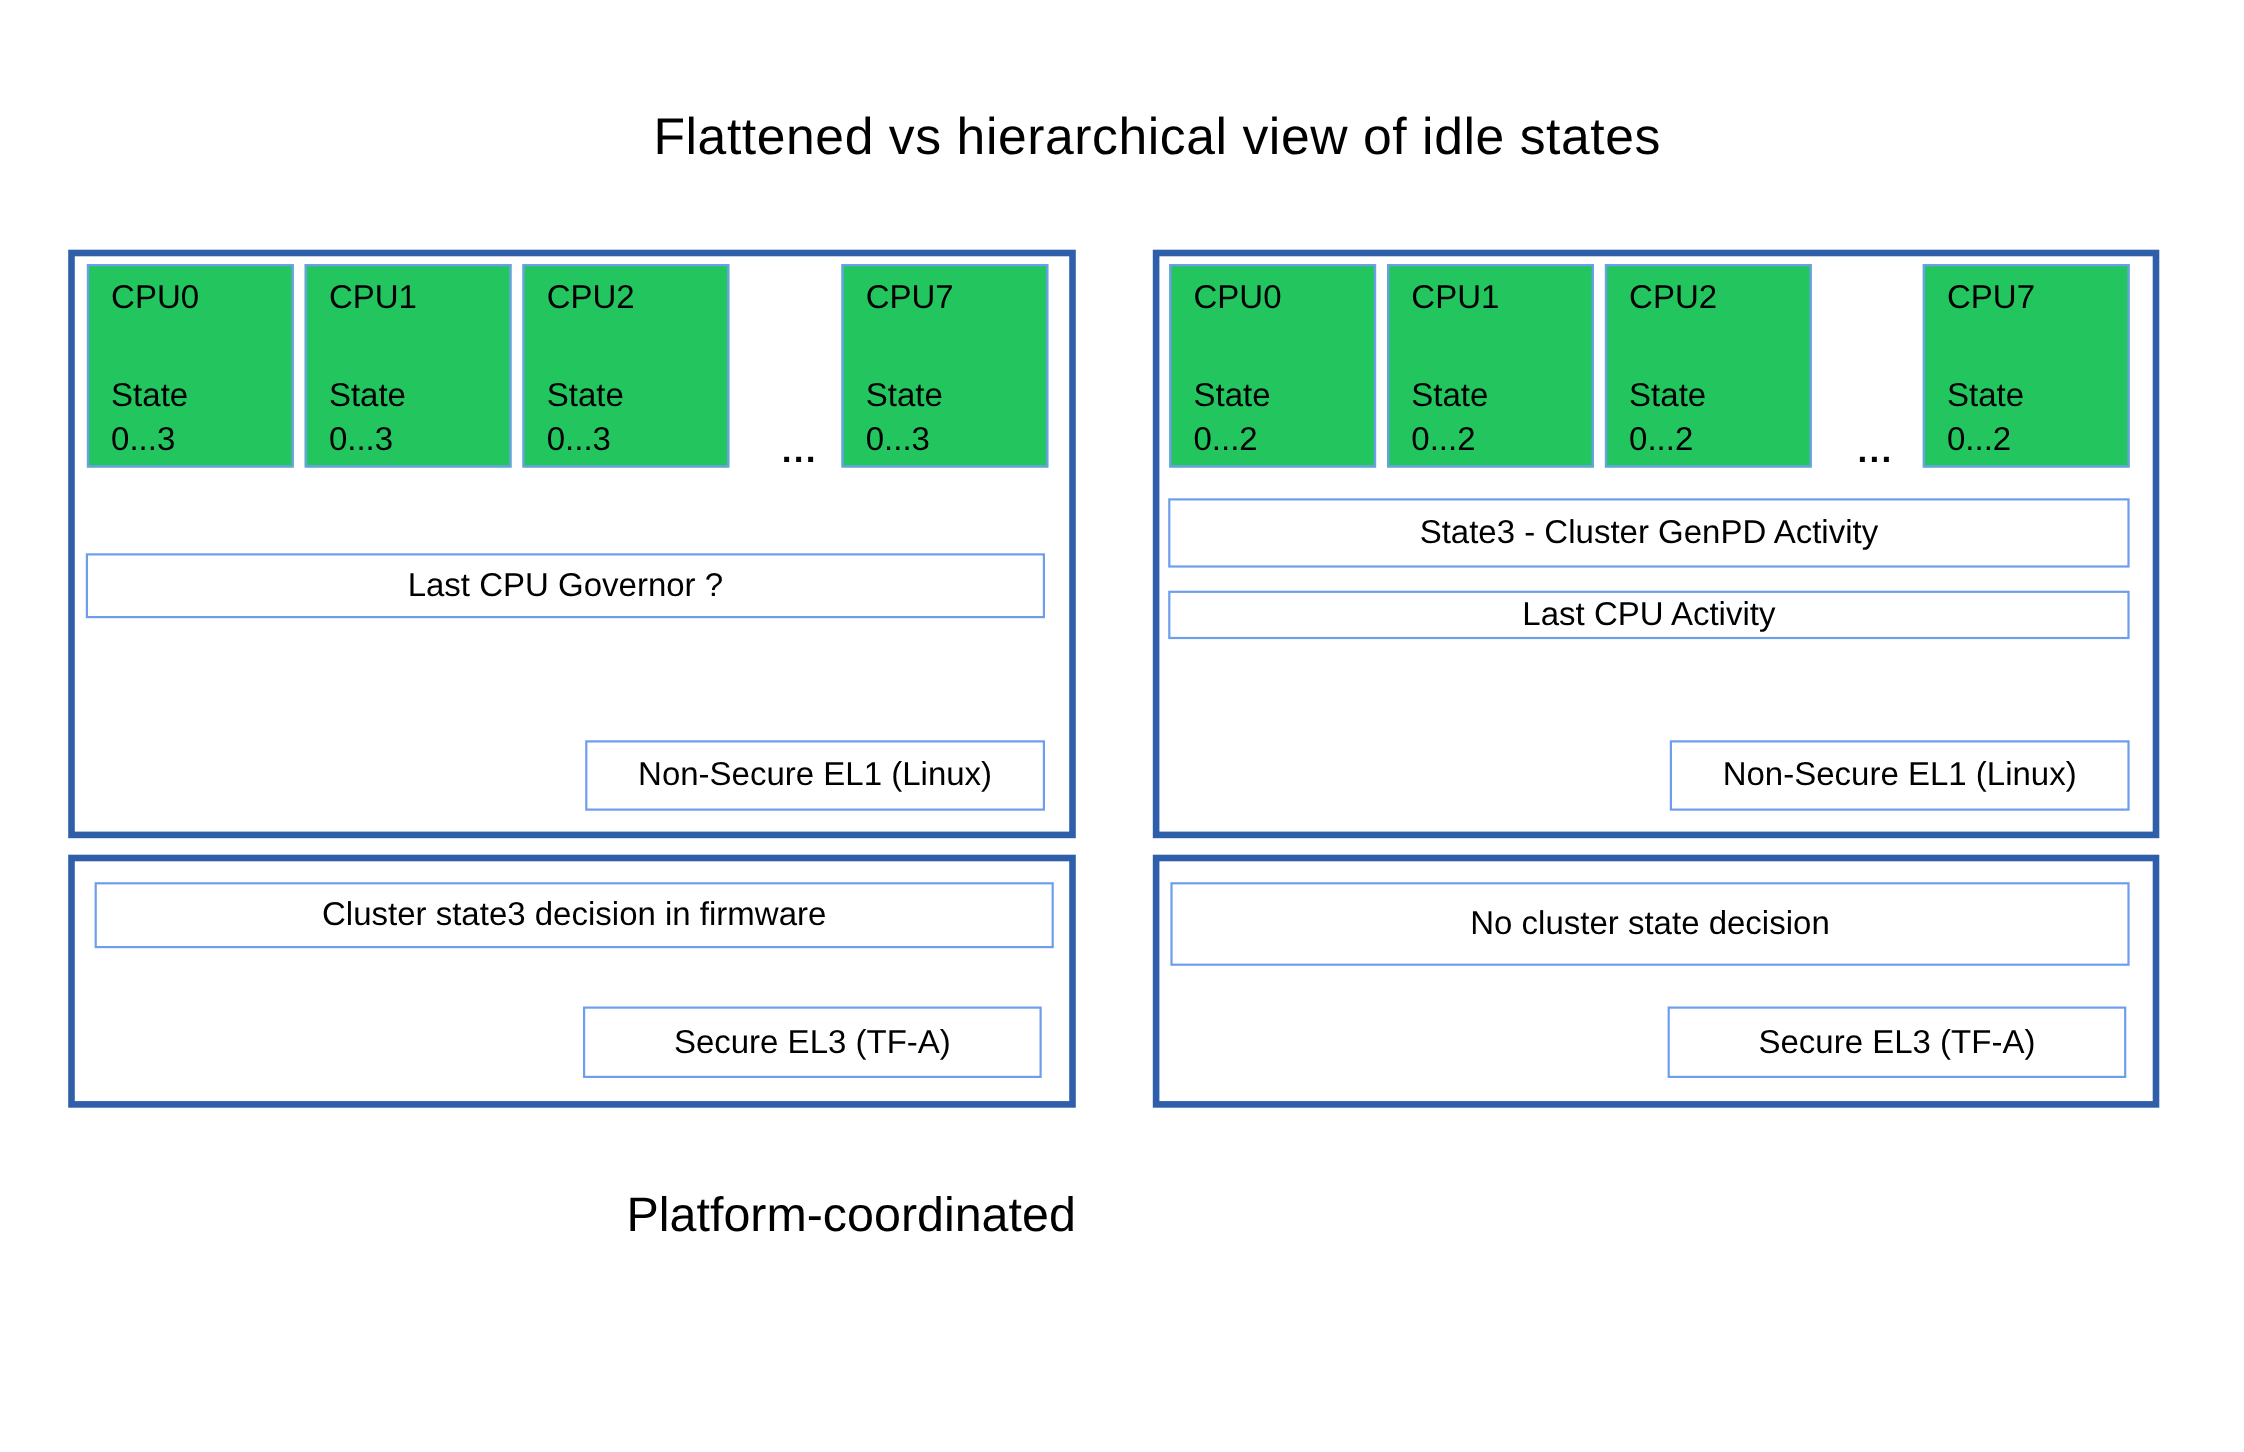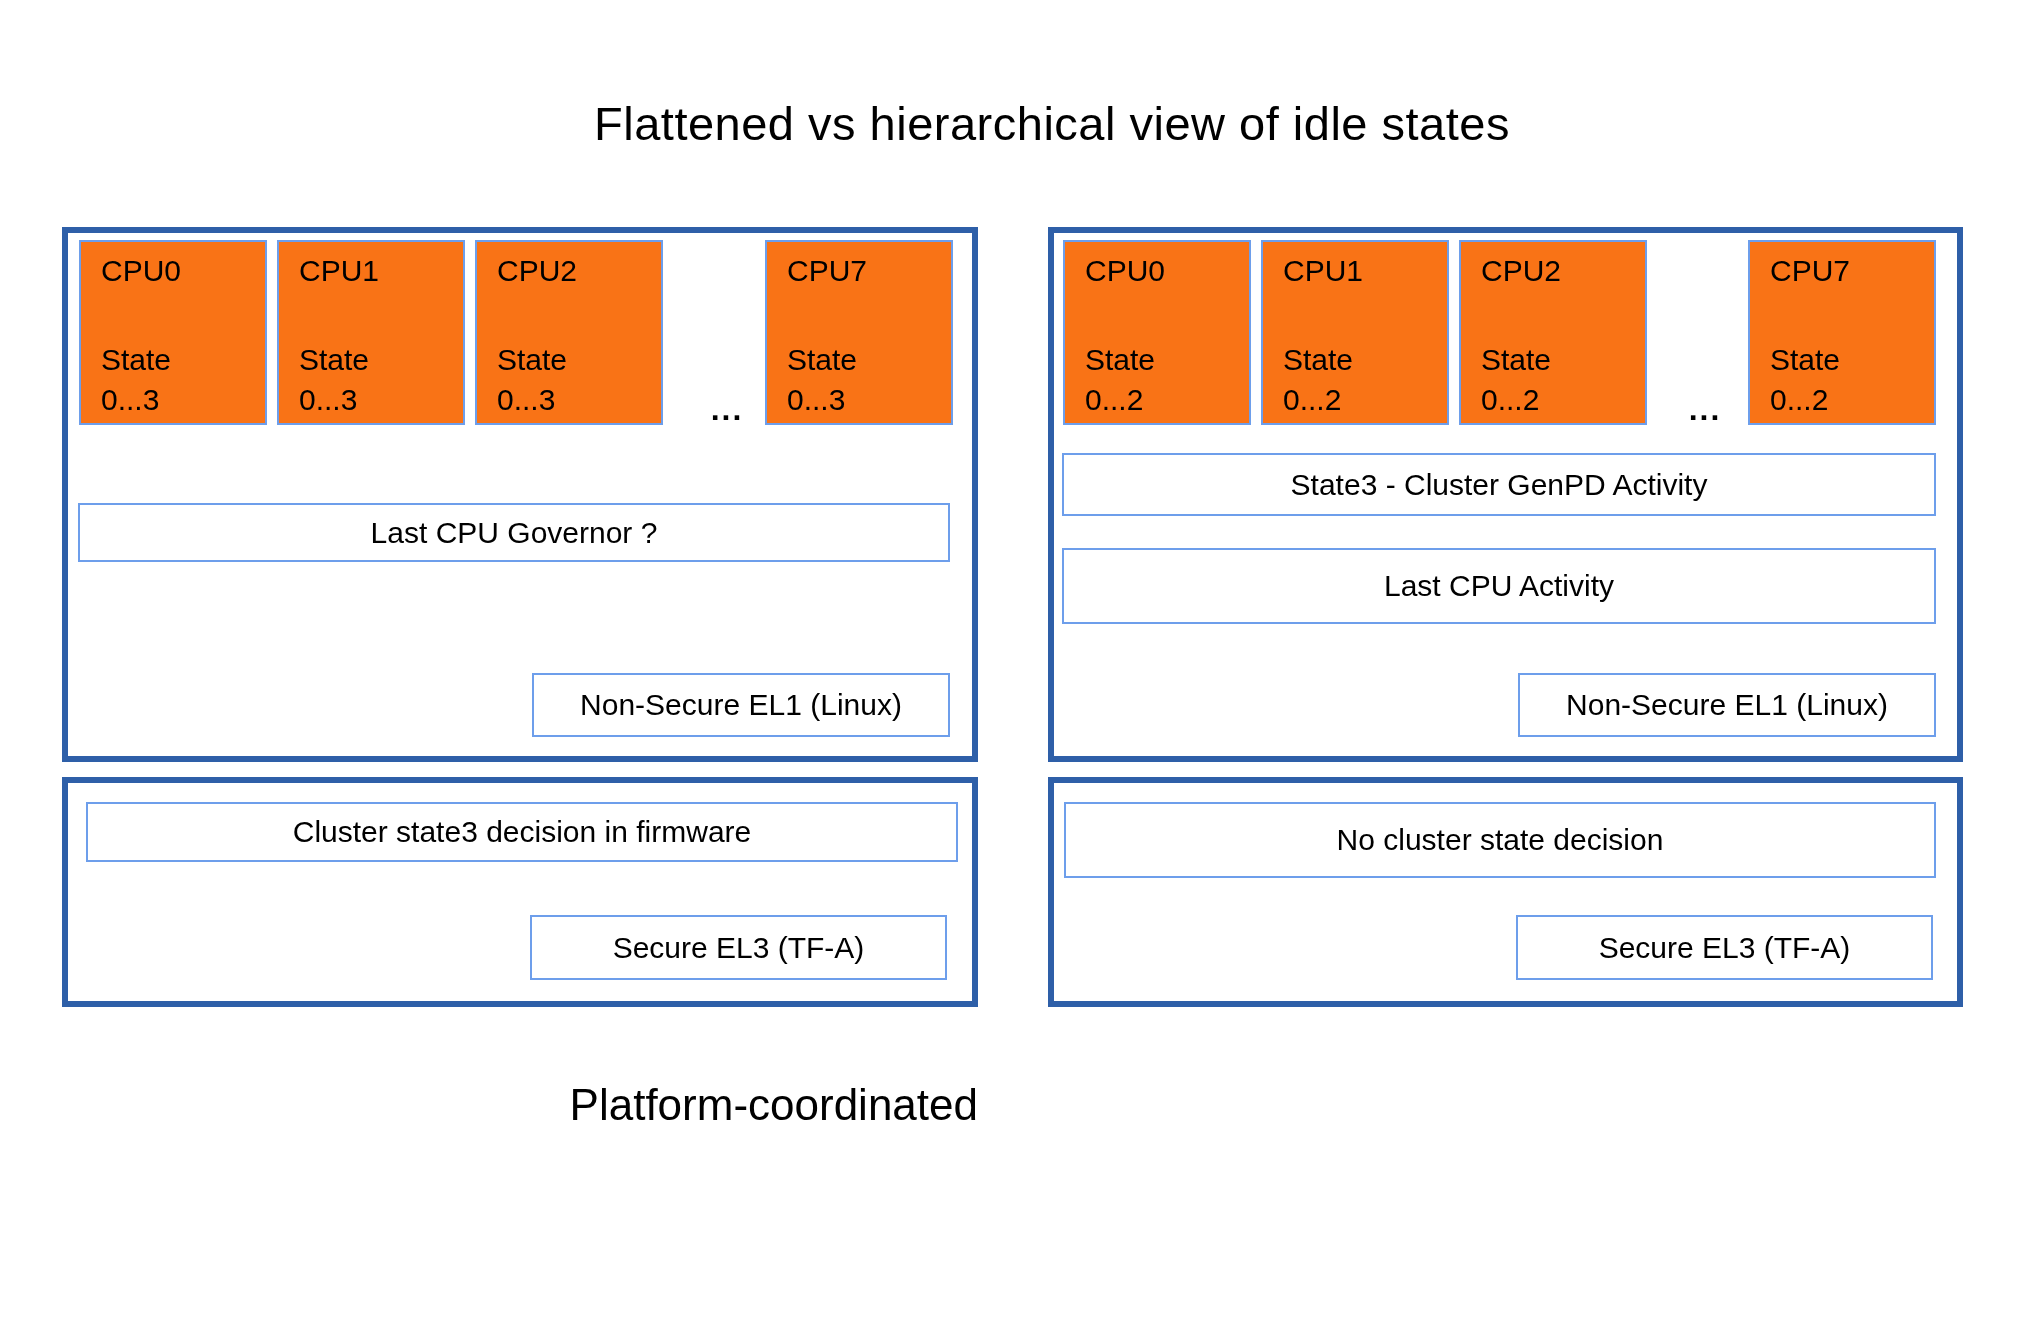"CPU0" .cpu { background: #f97316 -> #22c55e }
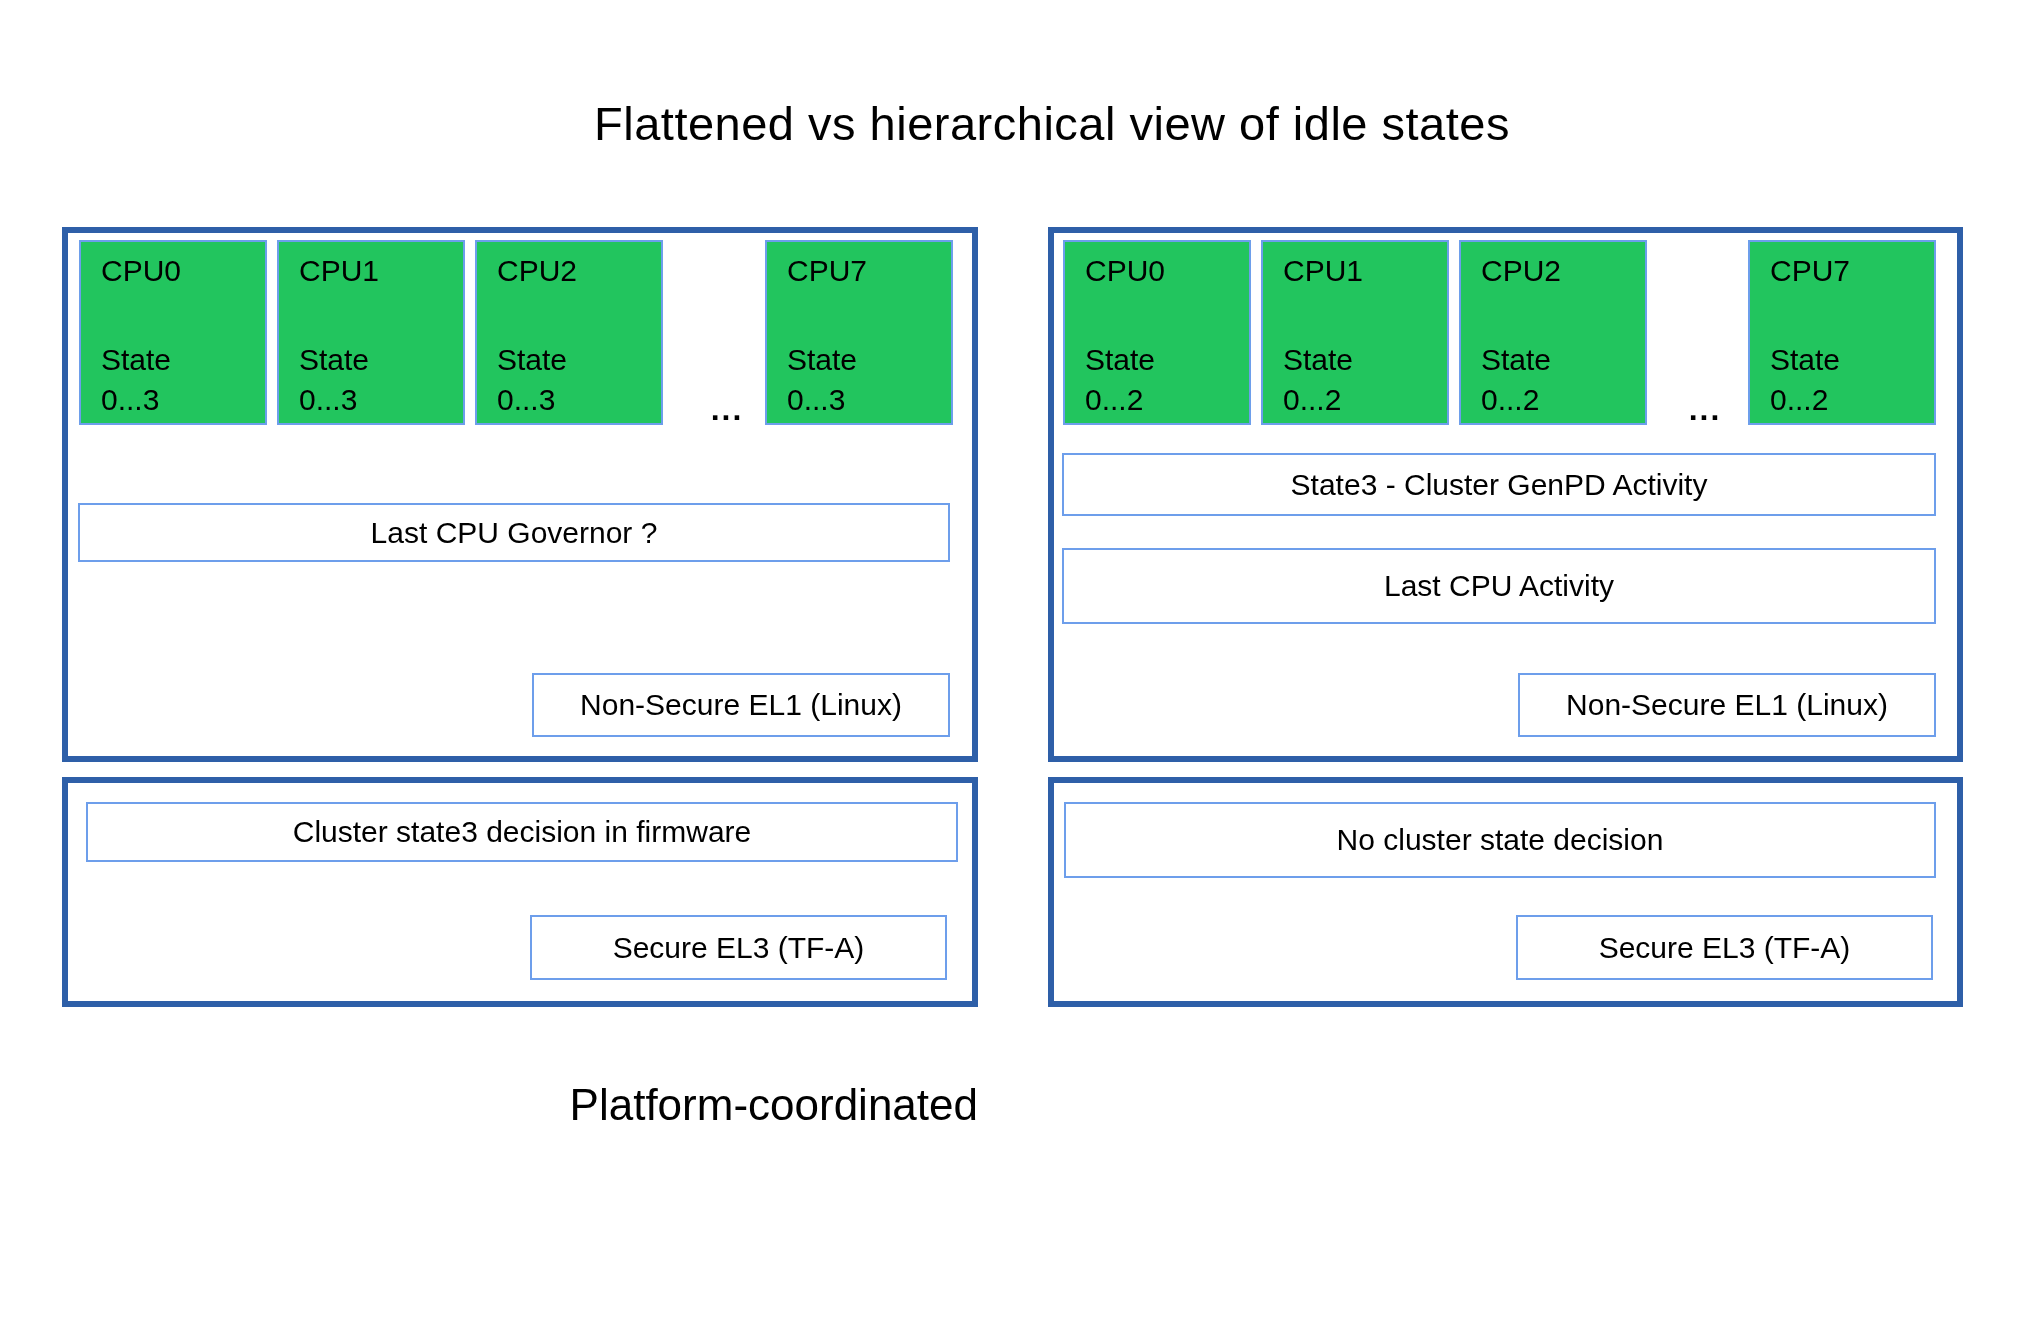"Last CPU Activity" div.bar { height: 76px -> 44px; top: 315px -> 304px }
